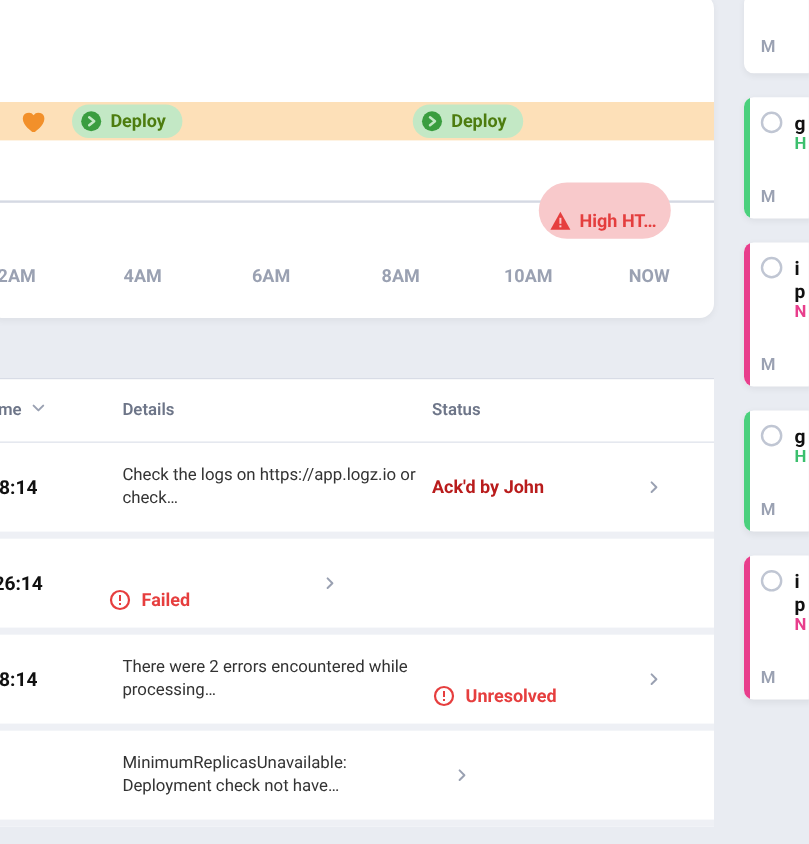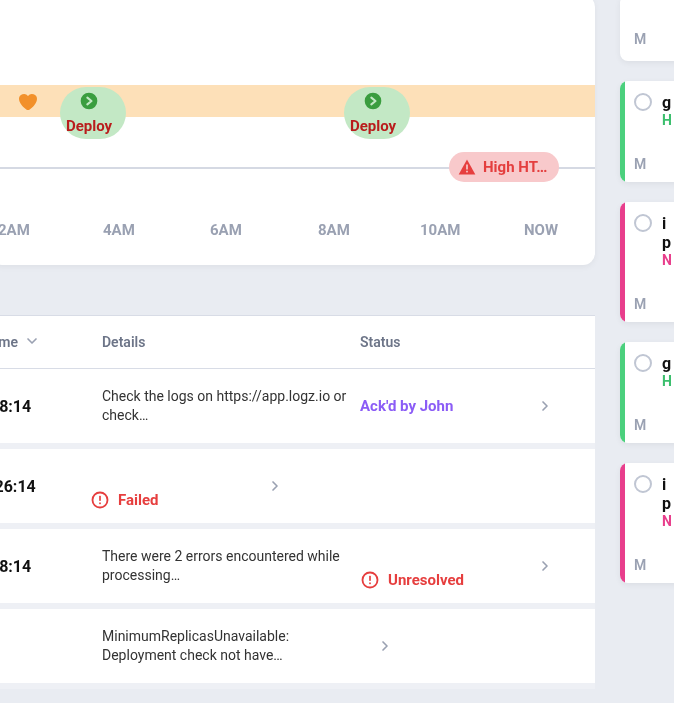"Deploy" .pill-green { color: #b91c1c -> #4d7c0f; flex-direction: column -> none }
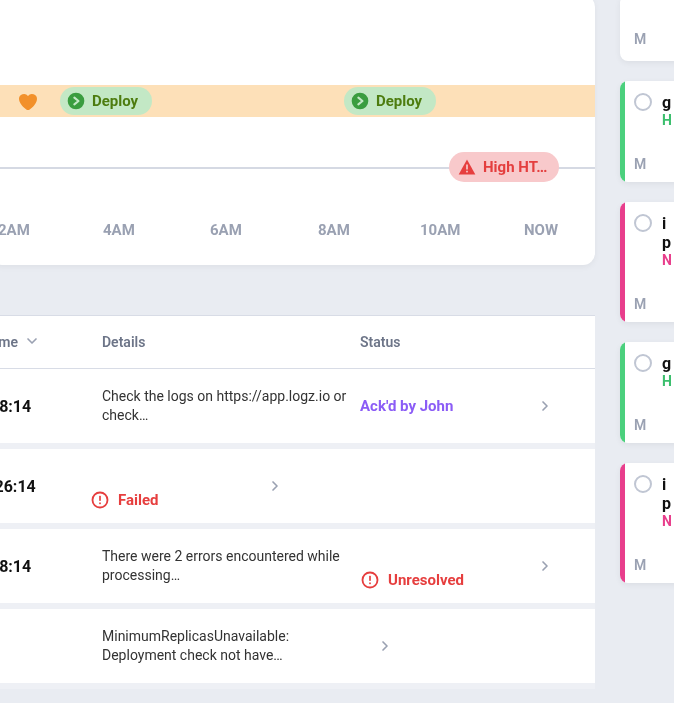"High HT…" .pill-highht { padding: 5px 12px 5px 8px -> 22px 12px 5px 8px }
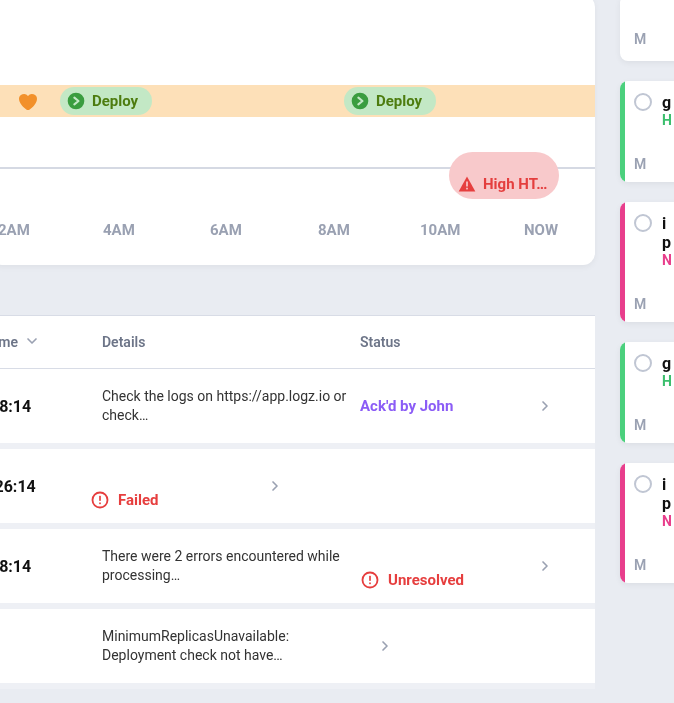"Ack'd by John" .status-ack { color: #8b5cf6 -> #b91c1c }
